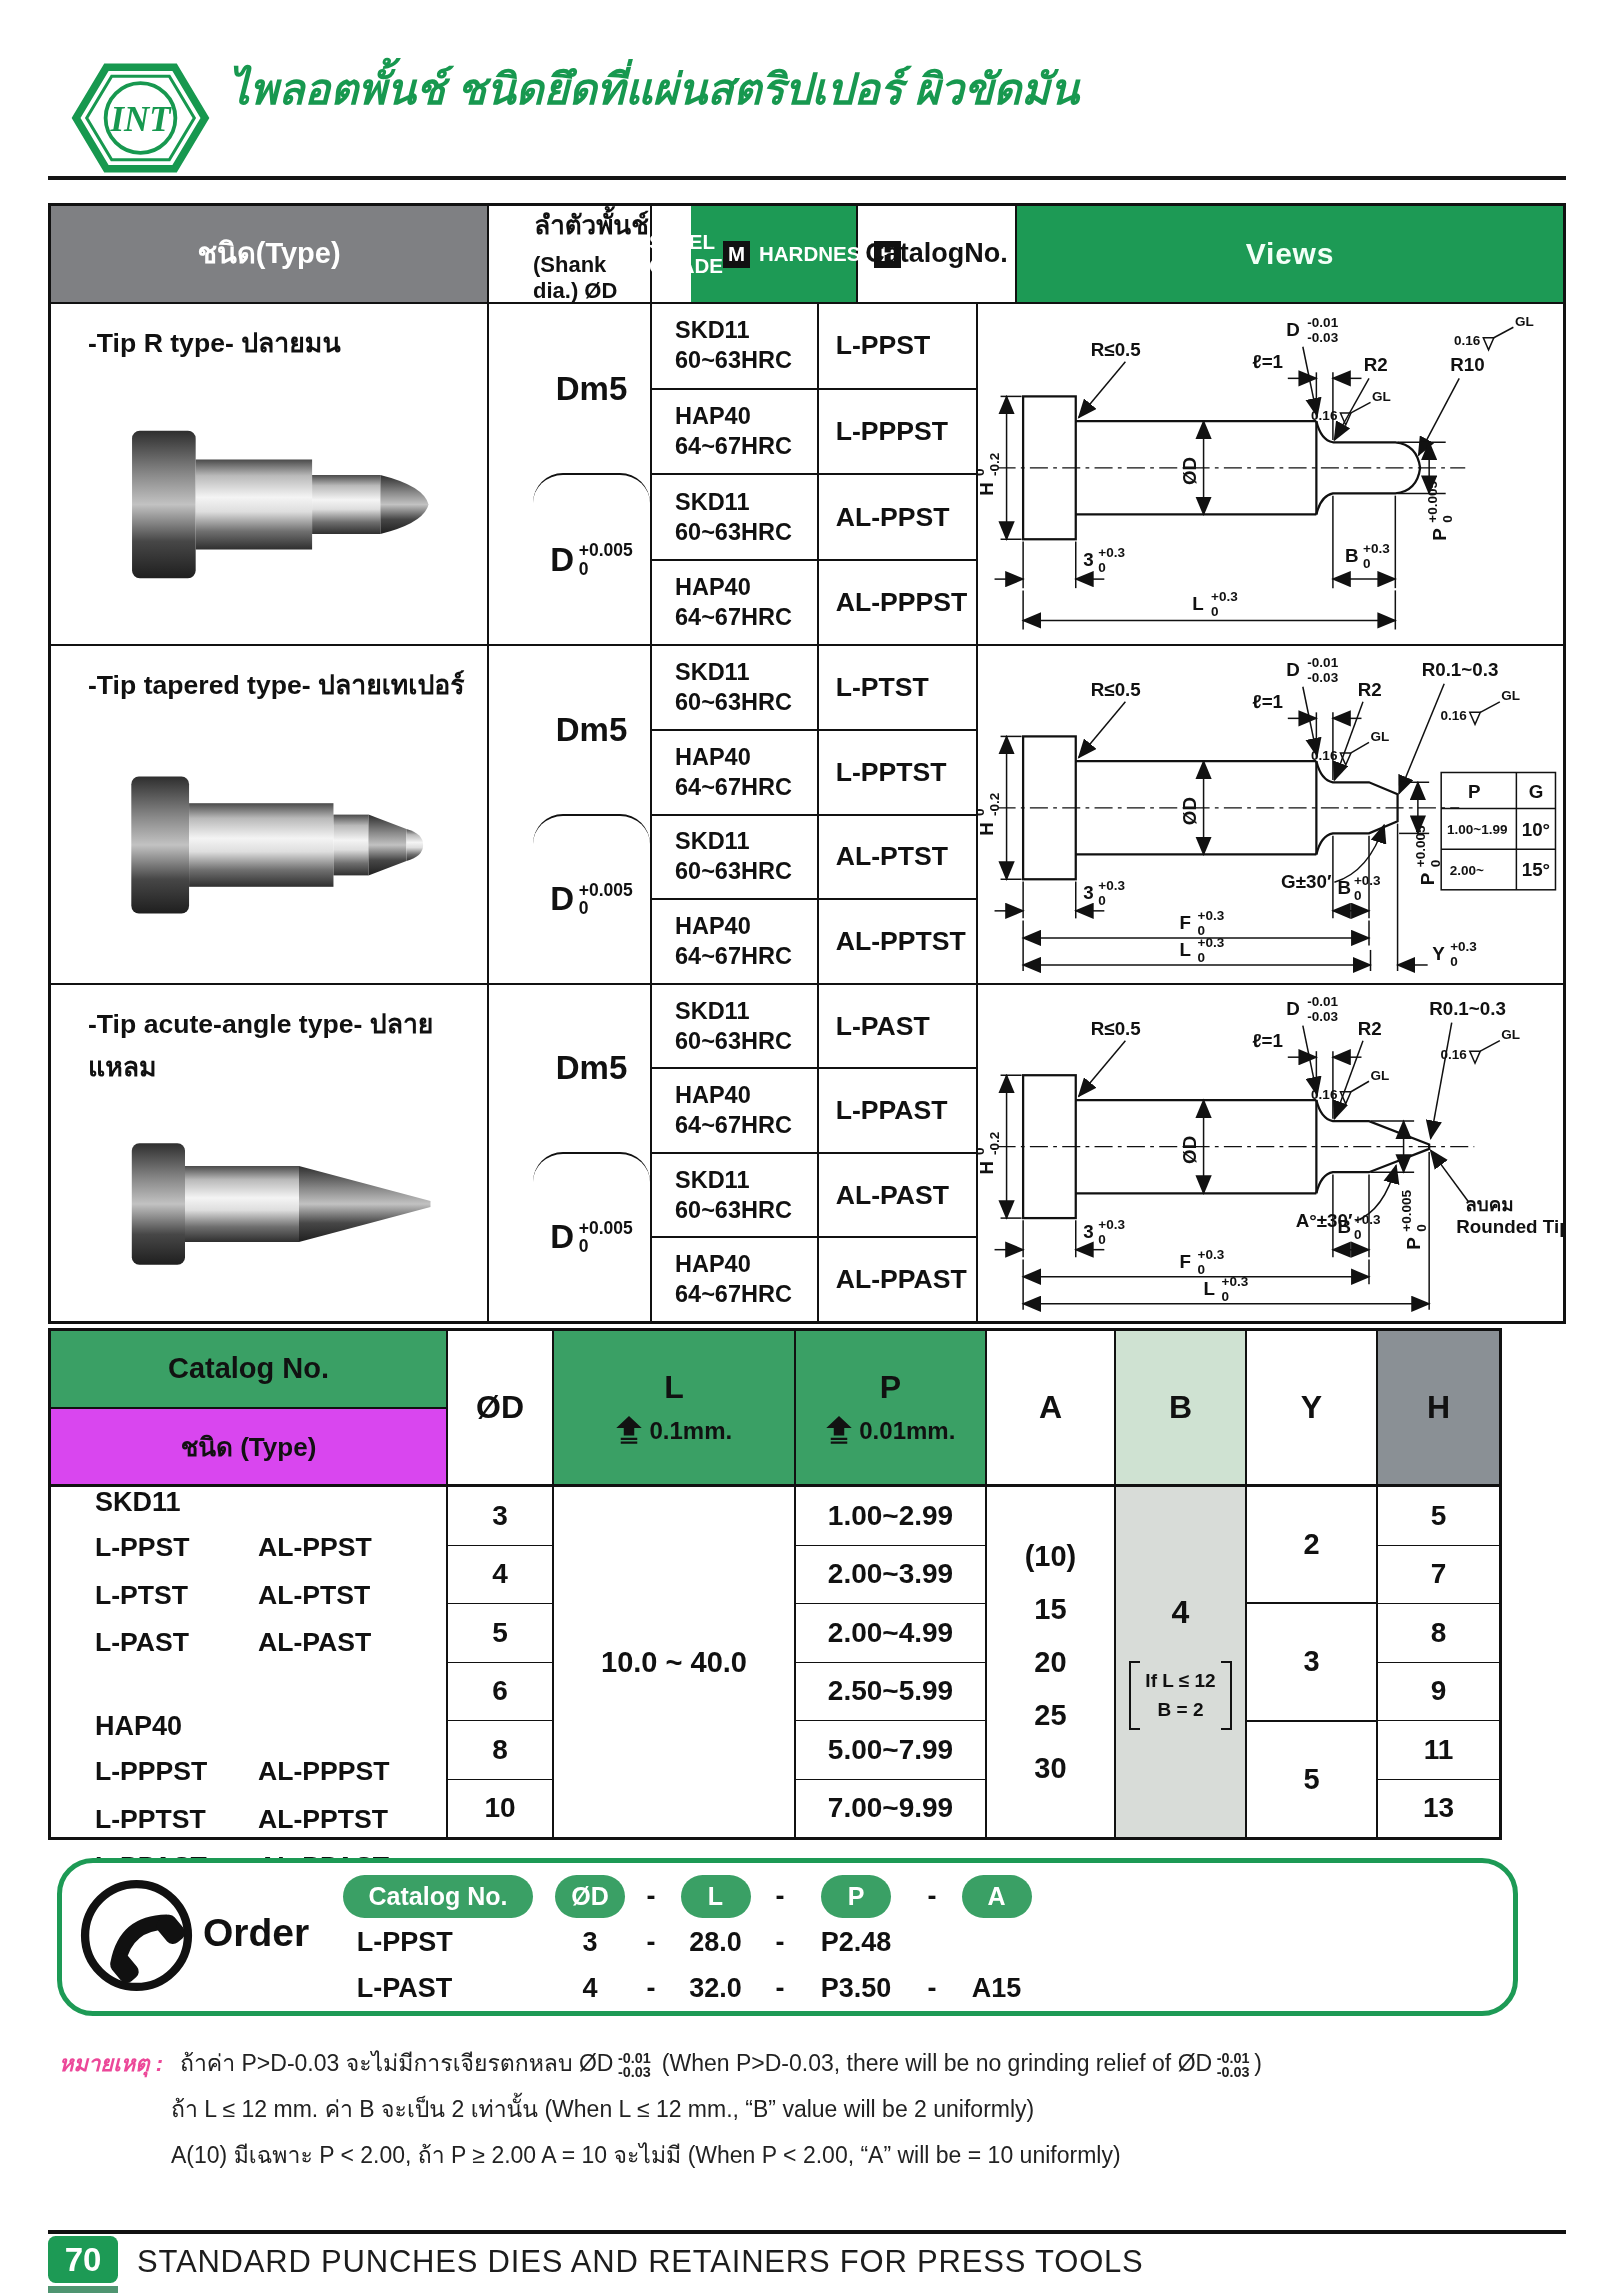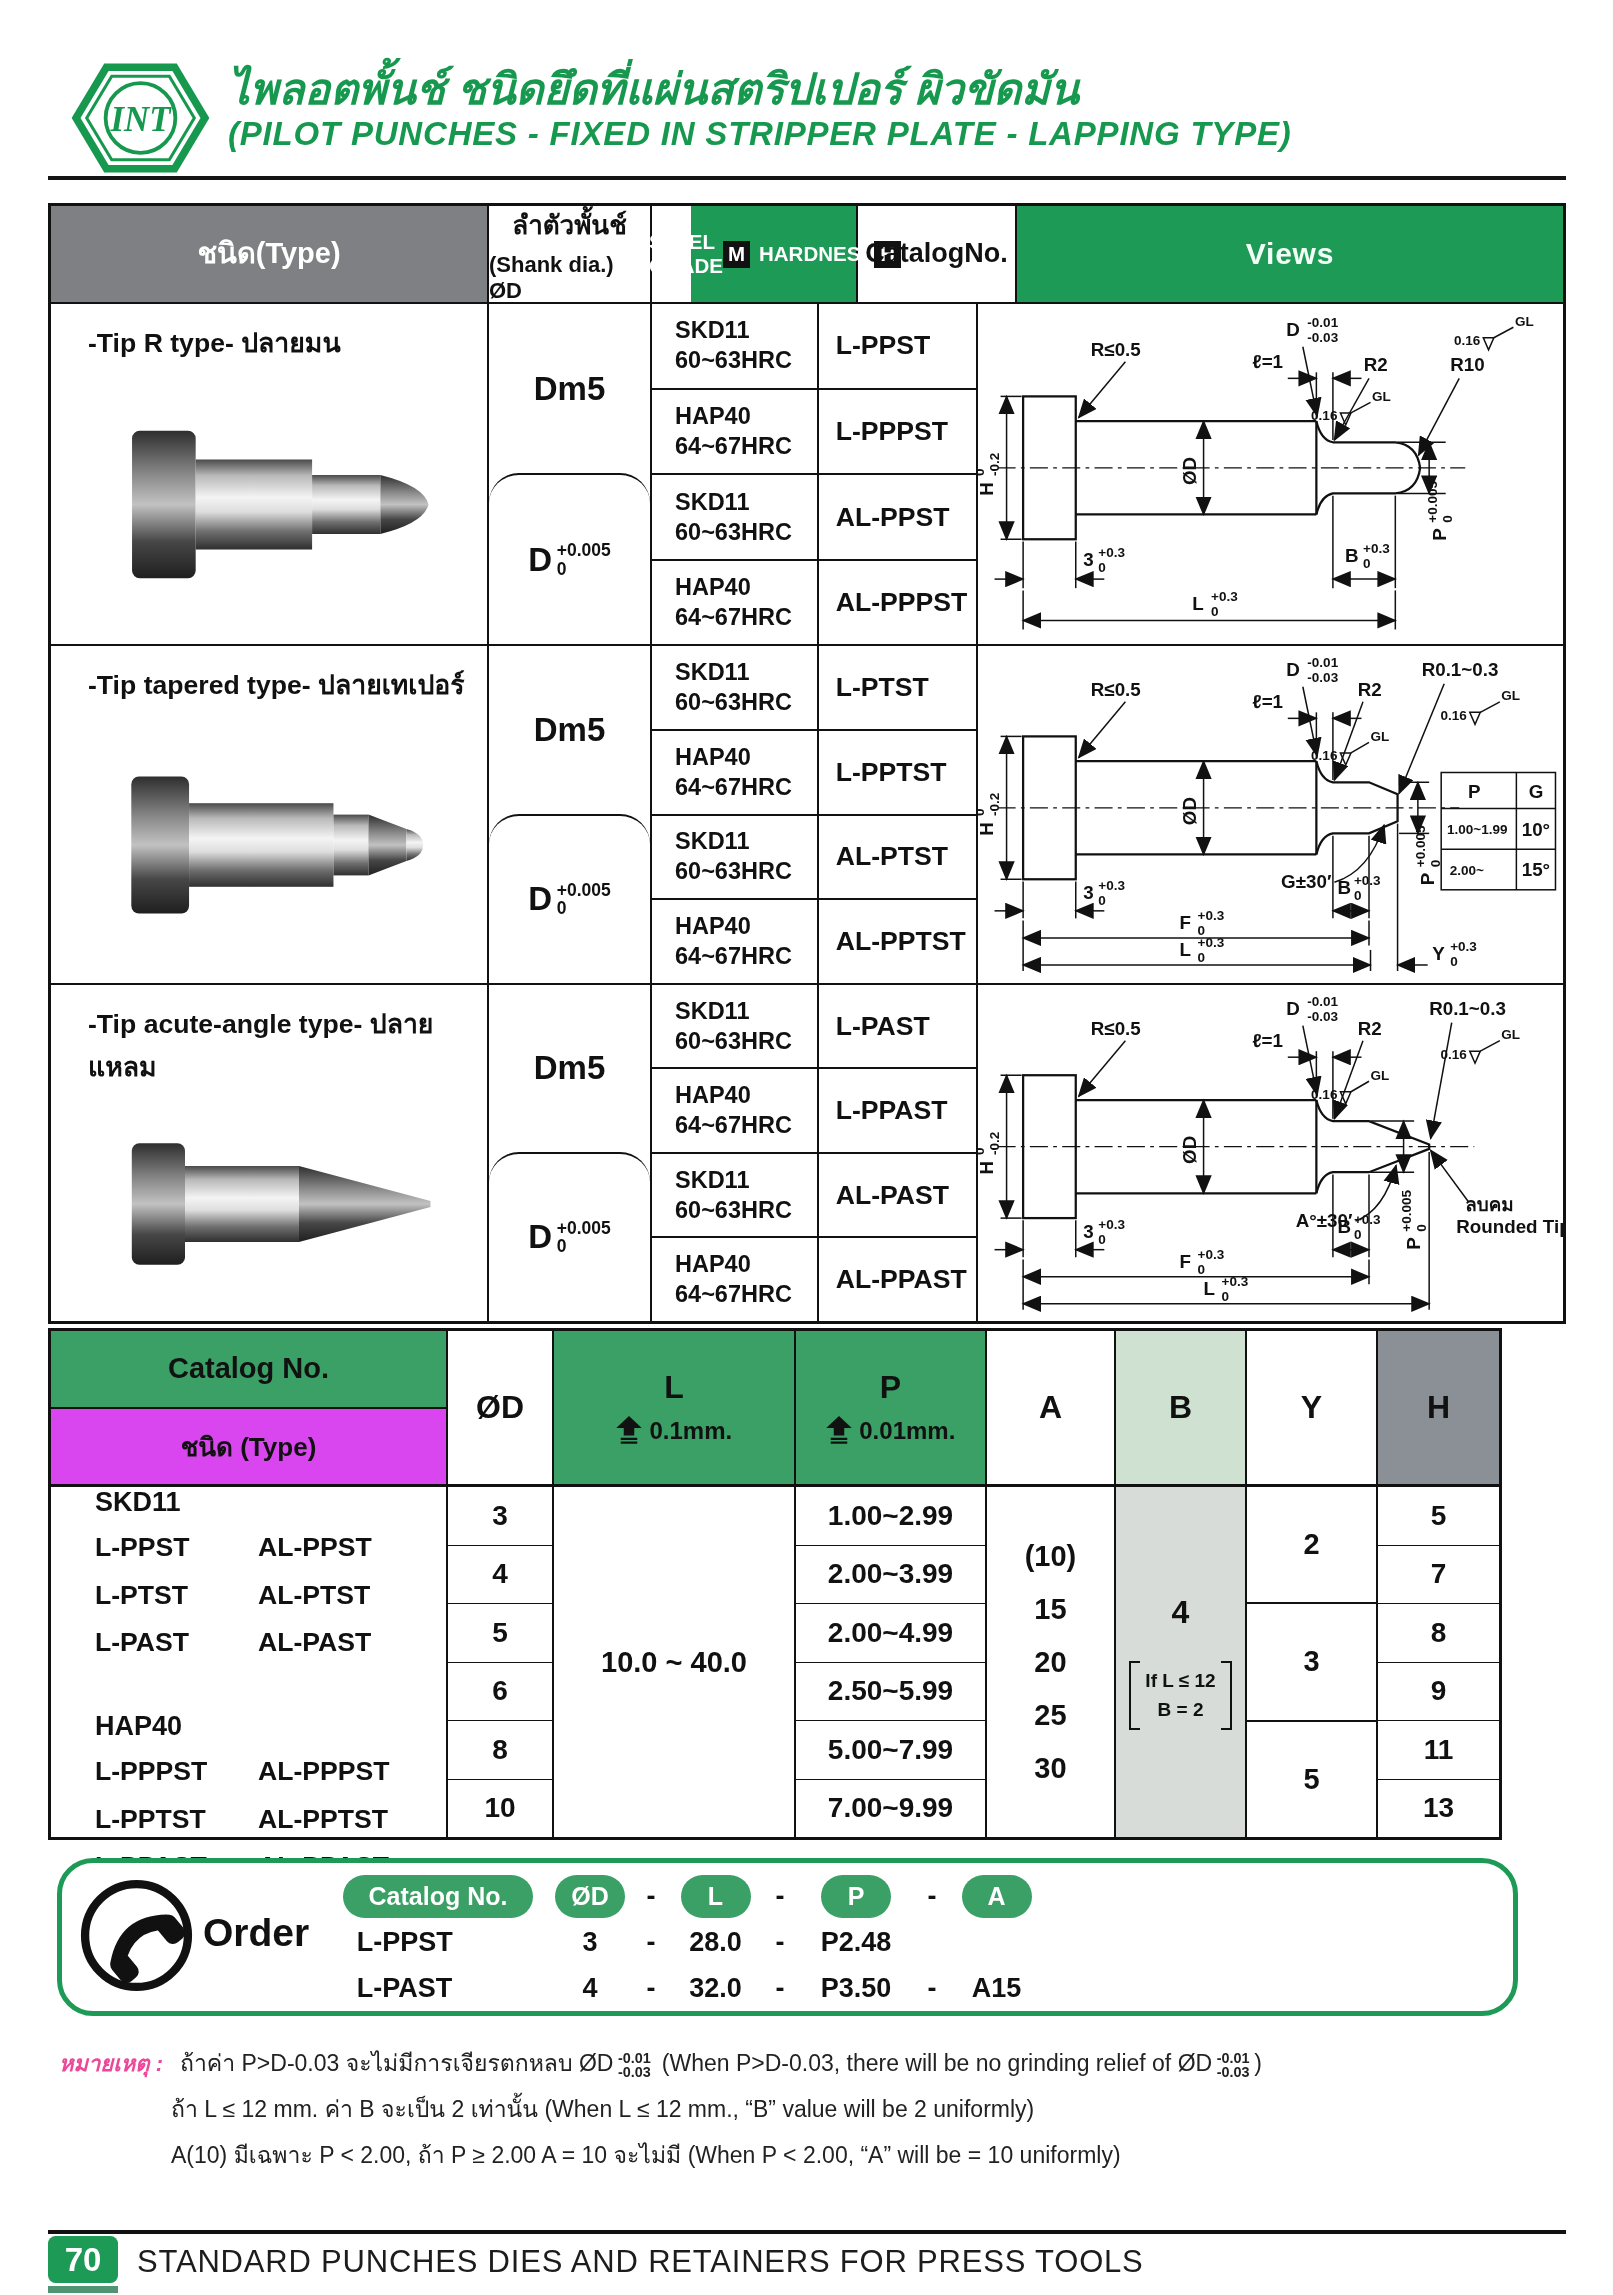"(PILOT PUNCHES - FIXED IN" div.abs { html: <div>(PILOT PUNCHES - FIXED IN STRIPPER PLATE - LAPPING TYPE)</div> -> none }
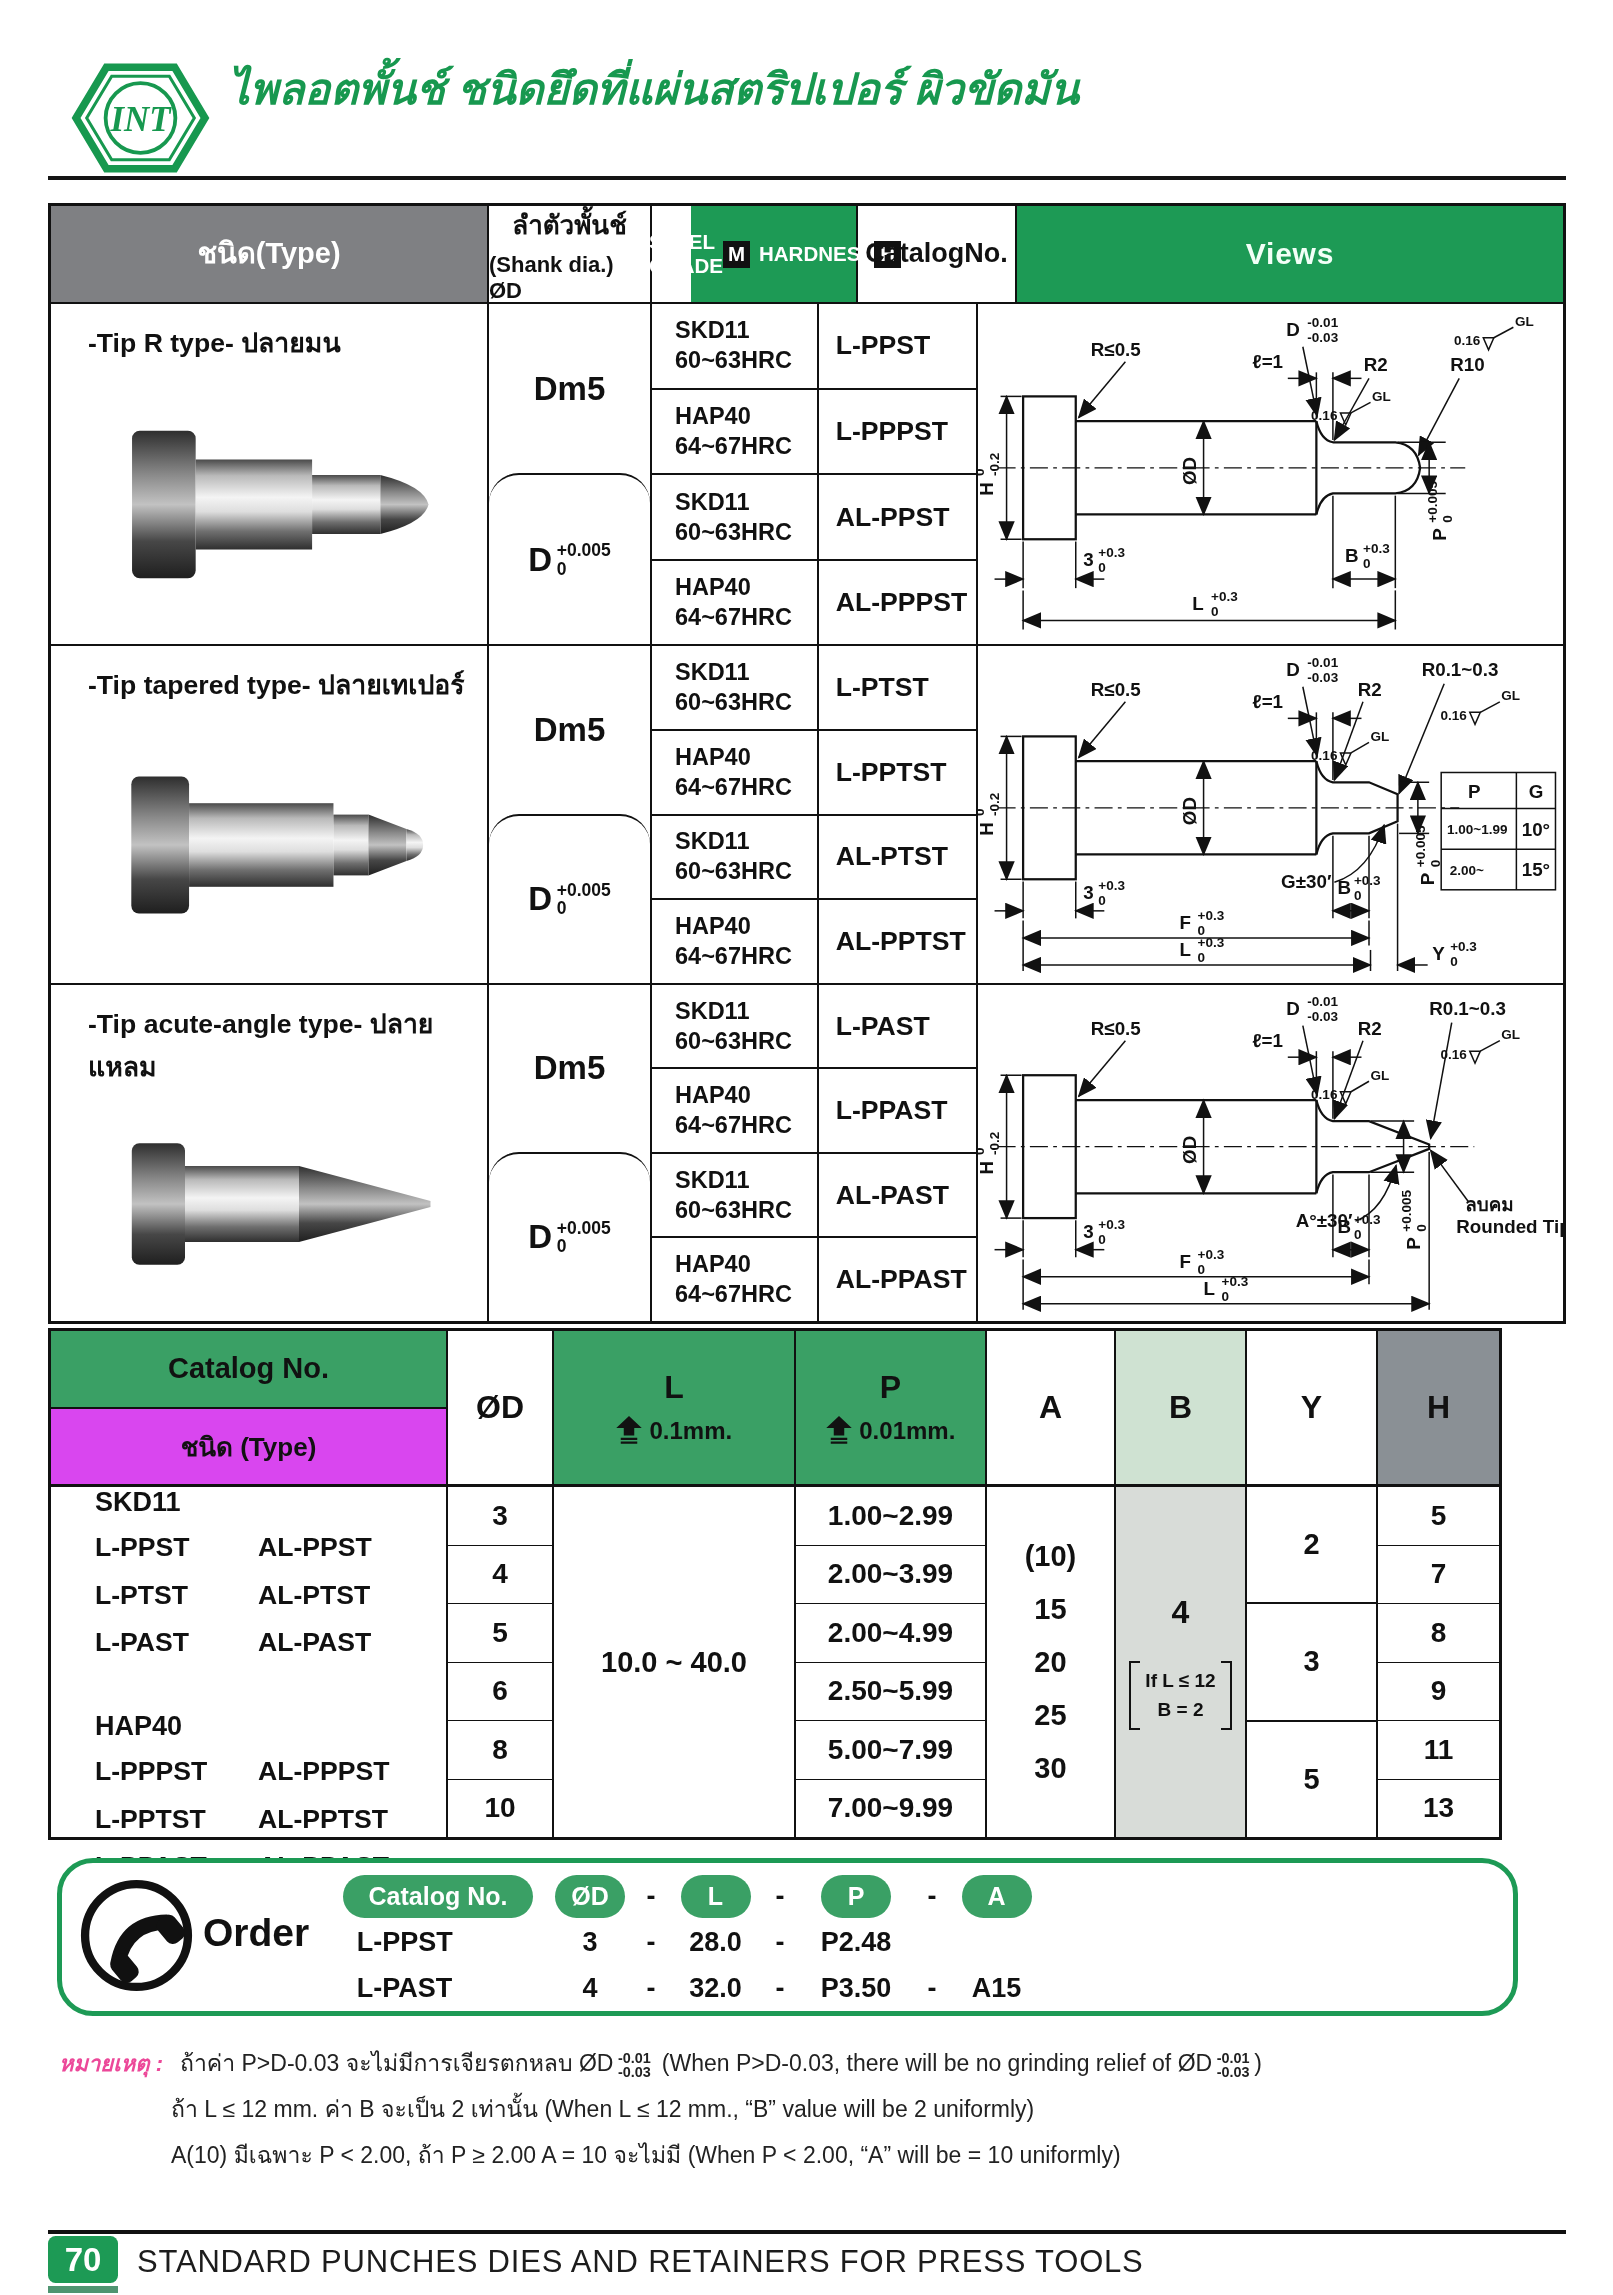"ลำตัวพั้นช์" .w-shank { padding-left: none -> 44px }
